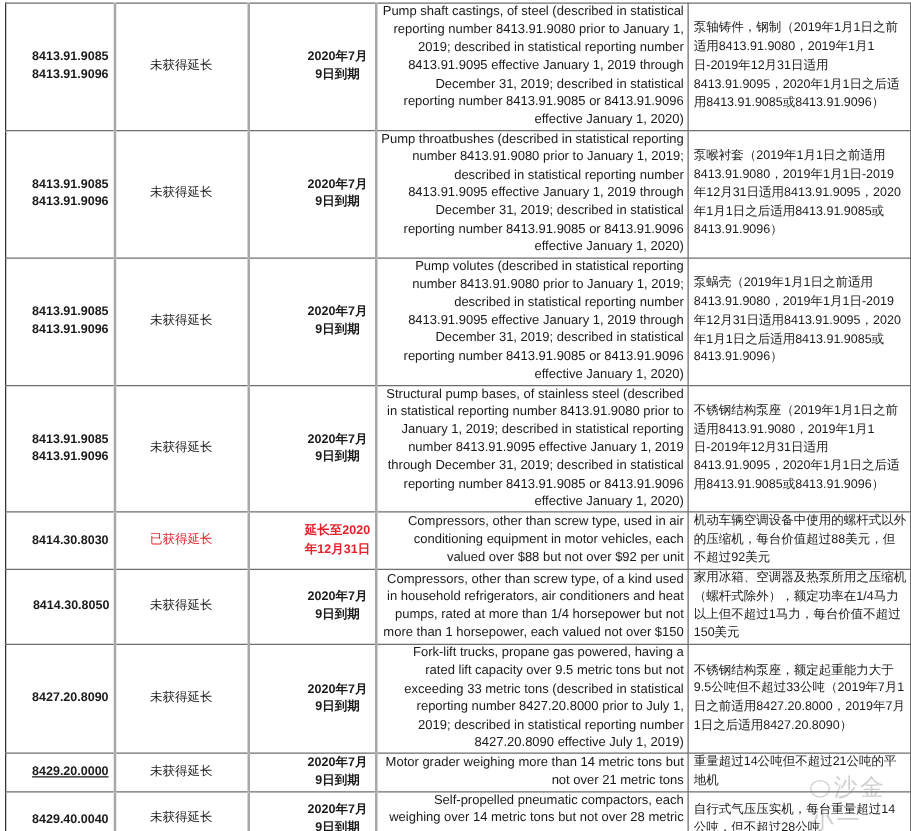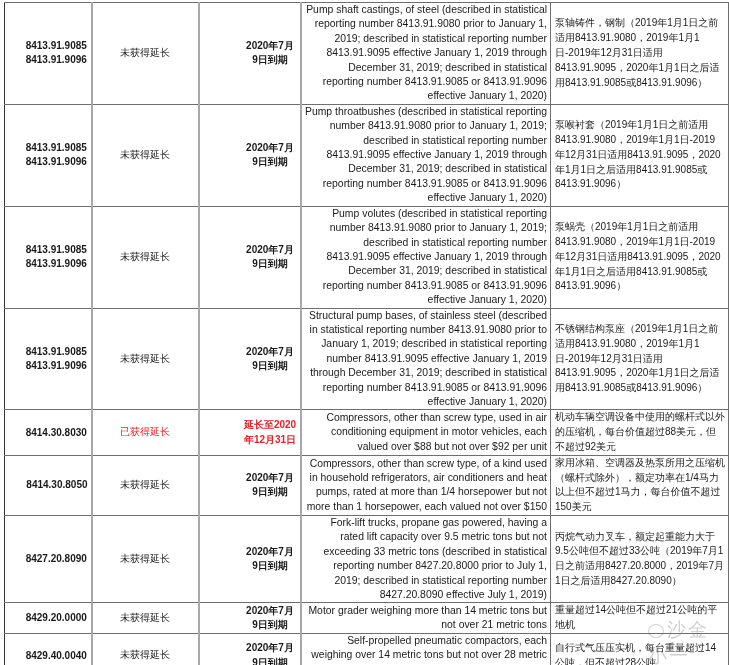"丙烷气动力叉车，额定起重能力大于9.5公吨但不超过33公吨（2019年7月1日之" td.c5 { text: 丙烷气动力叉车 -> 不锈钢结构泵座 }
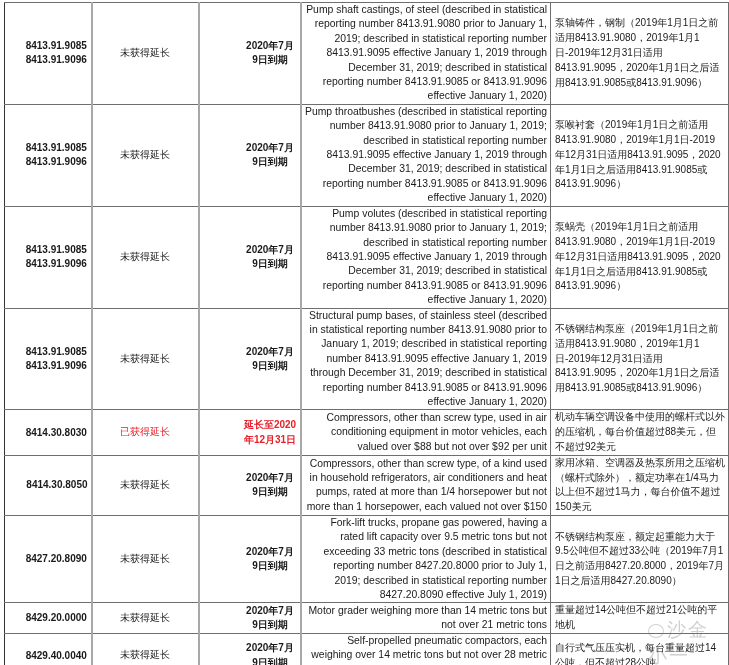"8429.20.0000" td.c1 { text-decoration: none -> underline }
